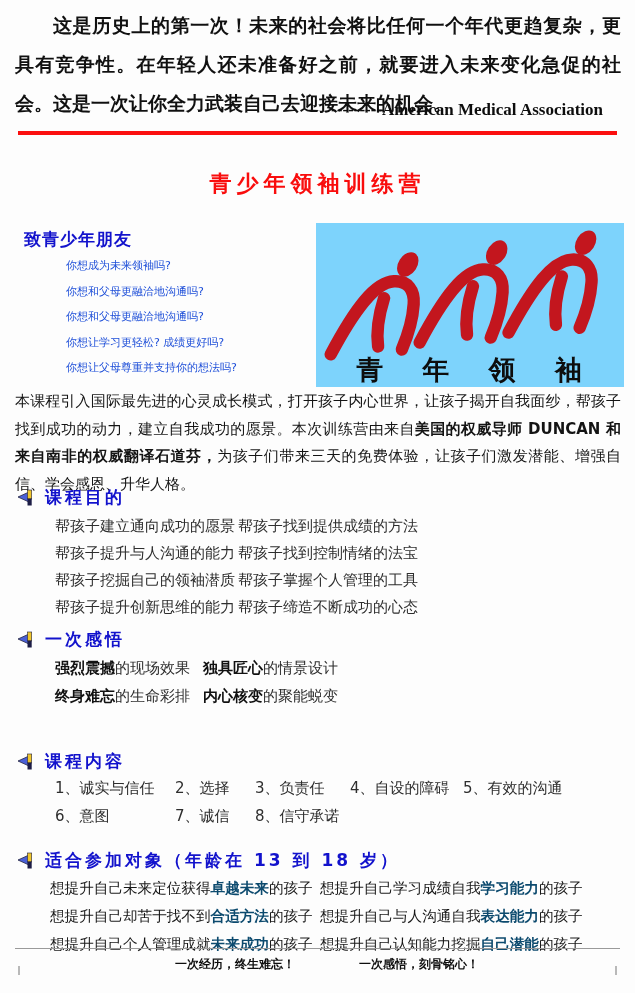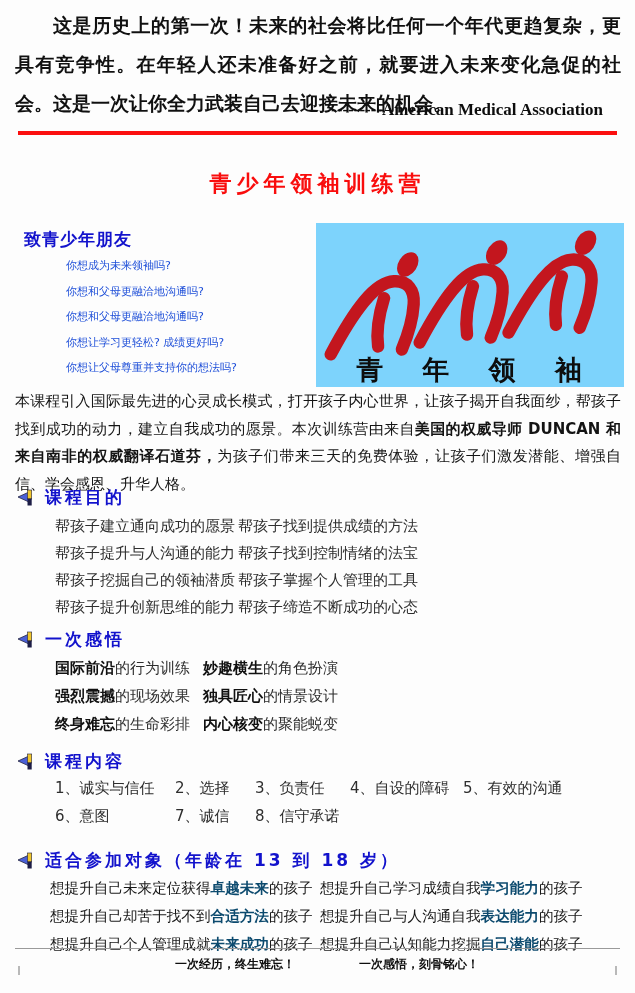"国际前沿的行为训练" div.row { html: <div> <span><b>国际前沿</b><span>的行为训练</span></span> <span><b>妙趣横生</b><span>的角色扮演</span></span> </div> -> none }
